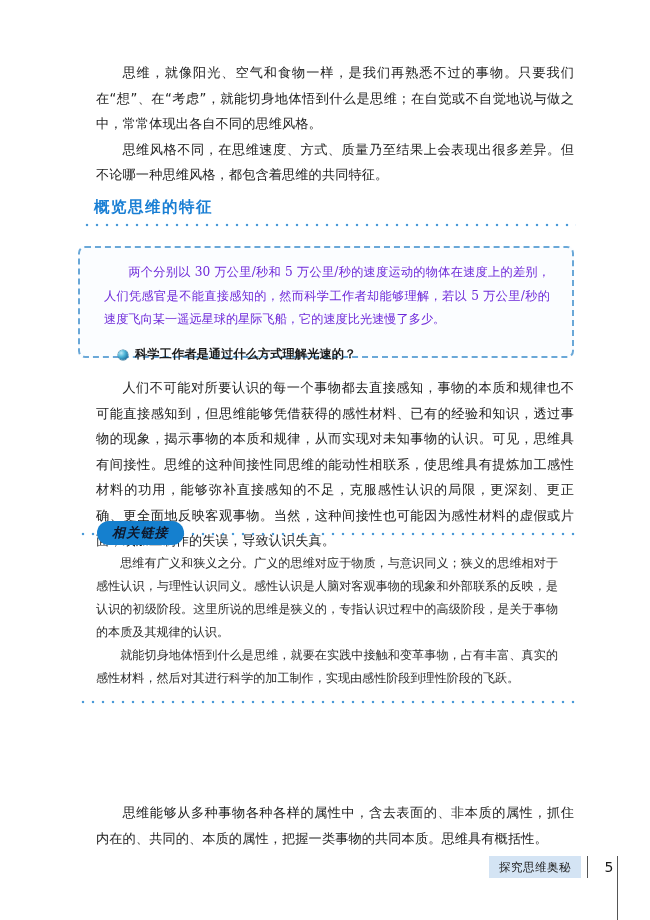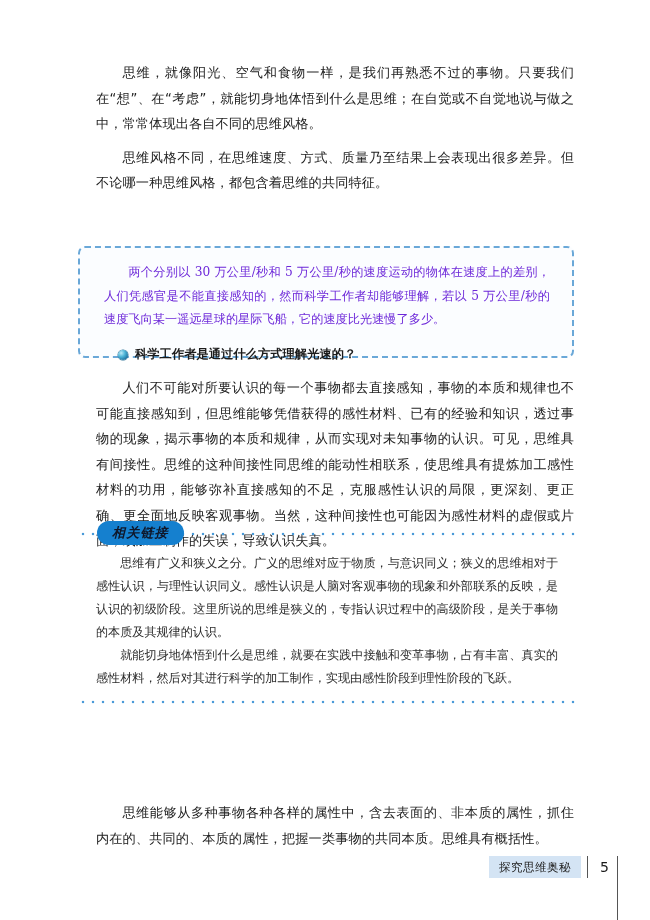"思维风格不同，在思维速度、方式、质量乃至结果上会表现出很多差异。但不论哪一种思维" #intro-block .body-para + .body-para { margin-top: 8px -> 0px }
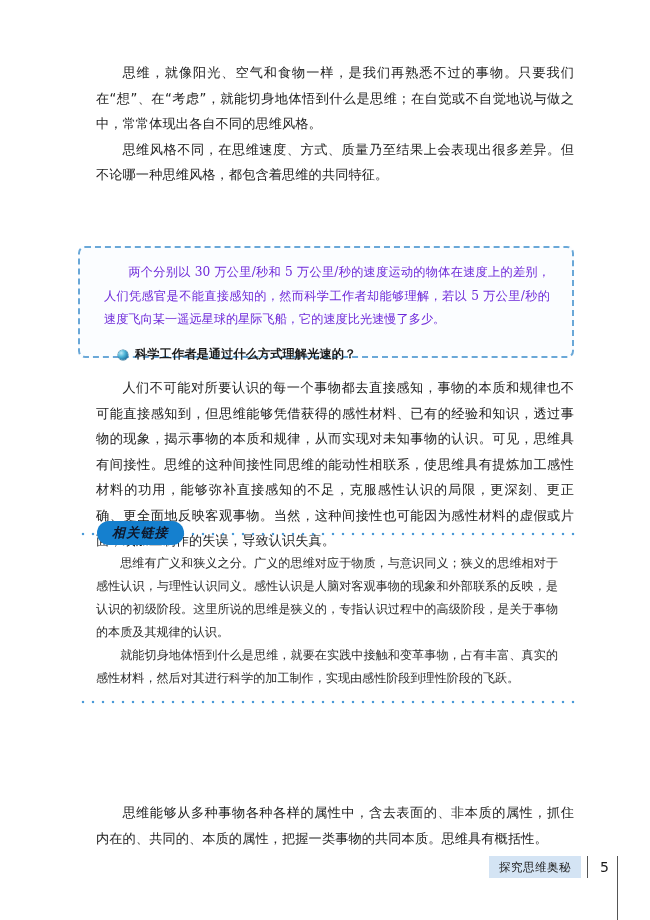"概览思维的特征" div { html: none -> <div> <div>概览思维的特征</div> <div></div> </div> }
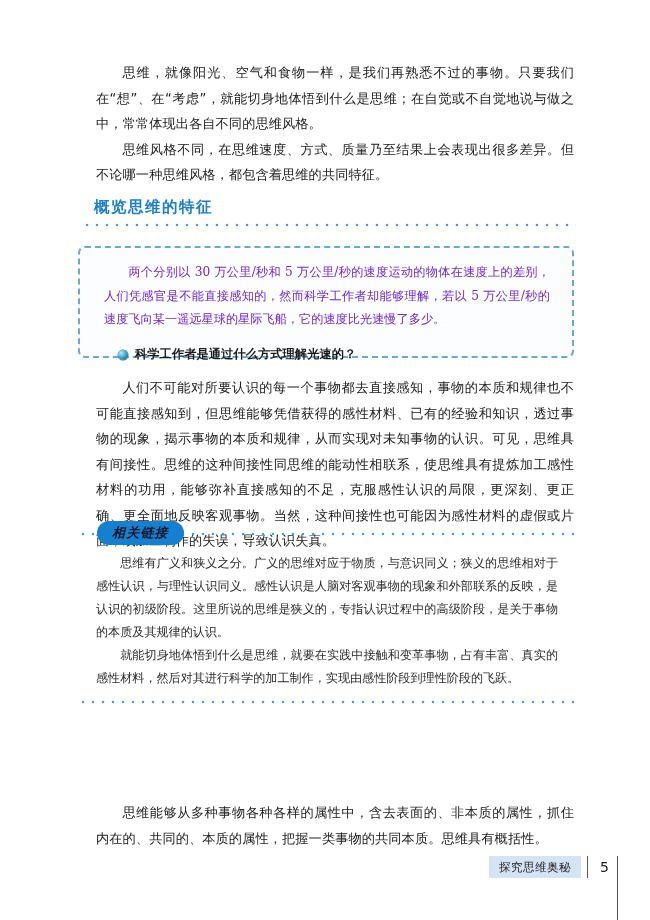"探究思维奥秘" .footer-inner { text-align: none -> center }
